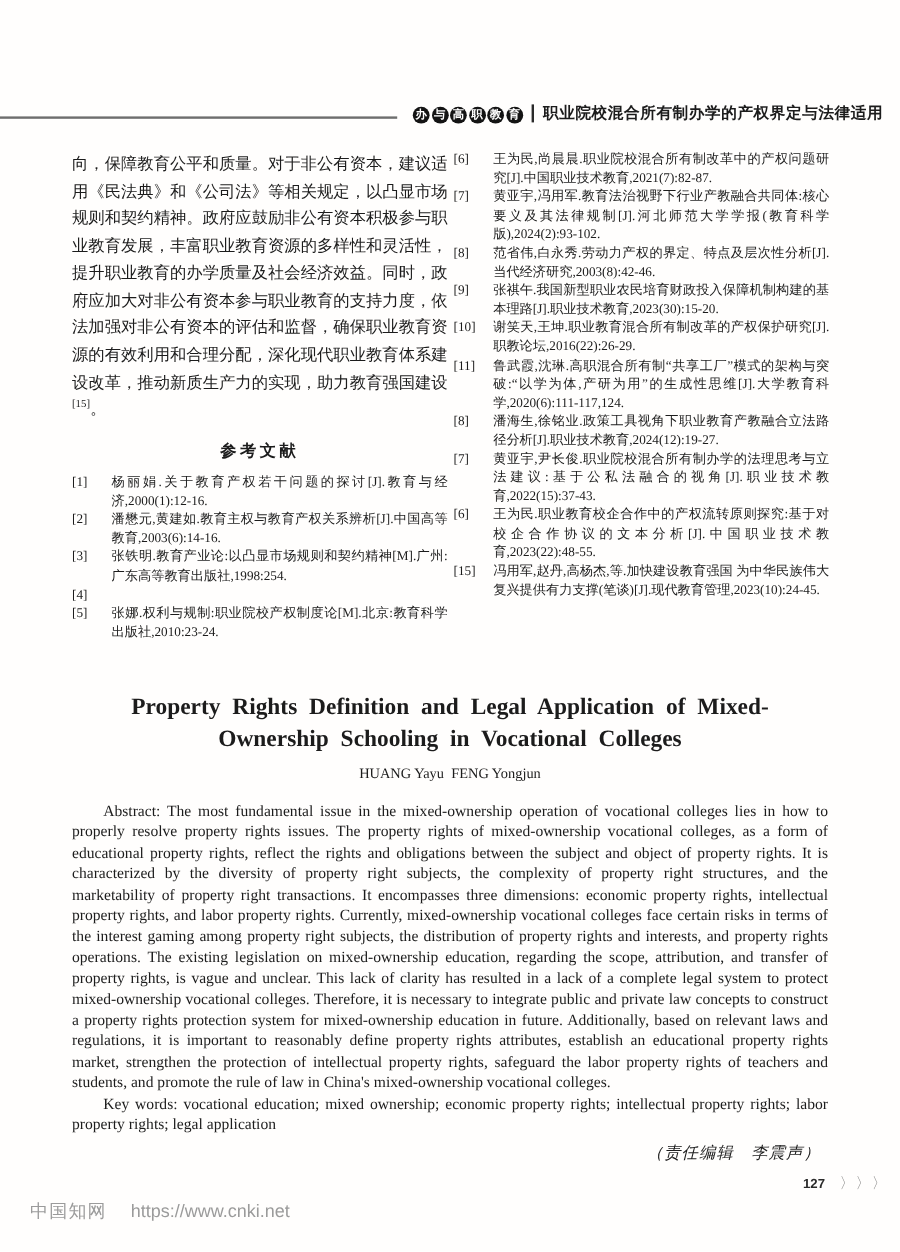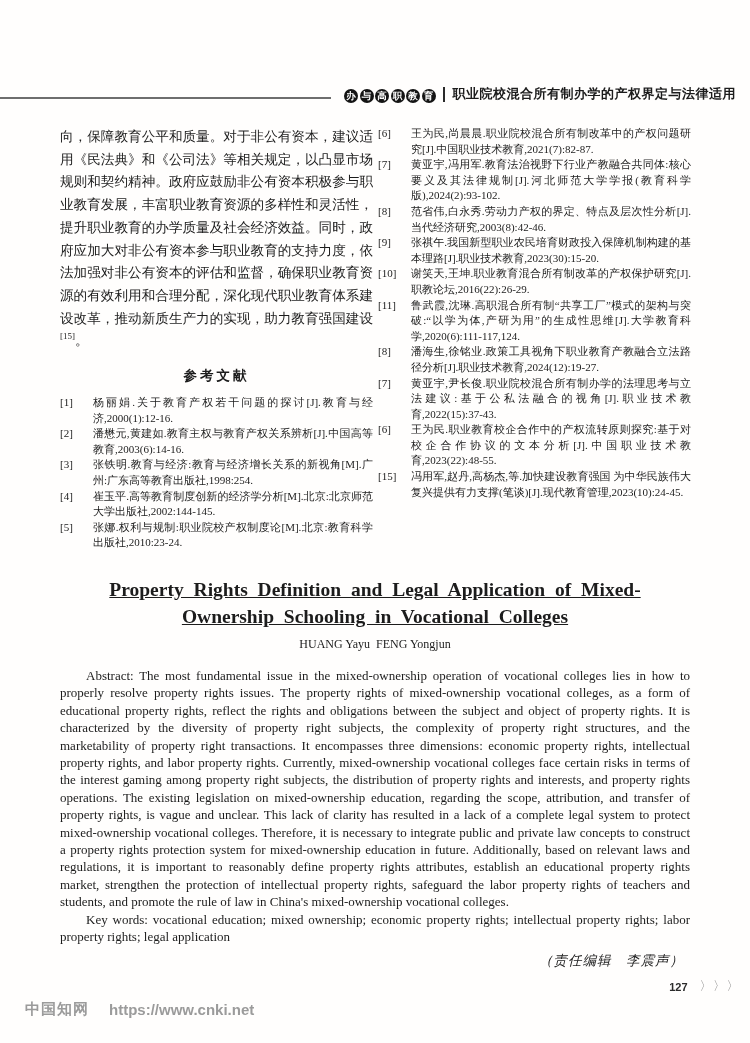"张铁明.教育与经济:教育与经济增长关系的新视角[M].广州:广东高等教育出版社," span.ref-text { text: 与经济:教育与经济增长关系的新视角 -> 产业论:以凸显市场规则和契约精神 }
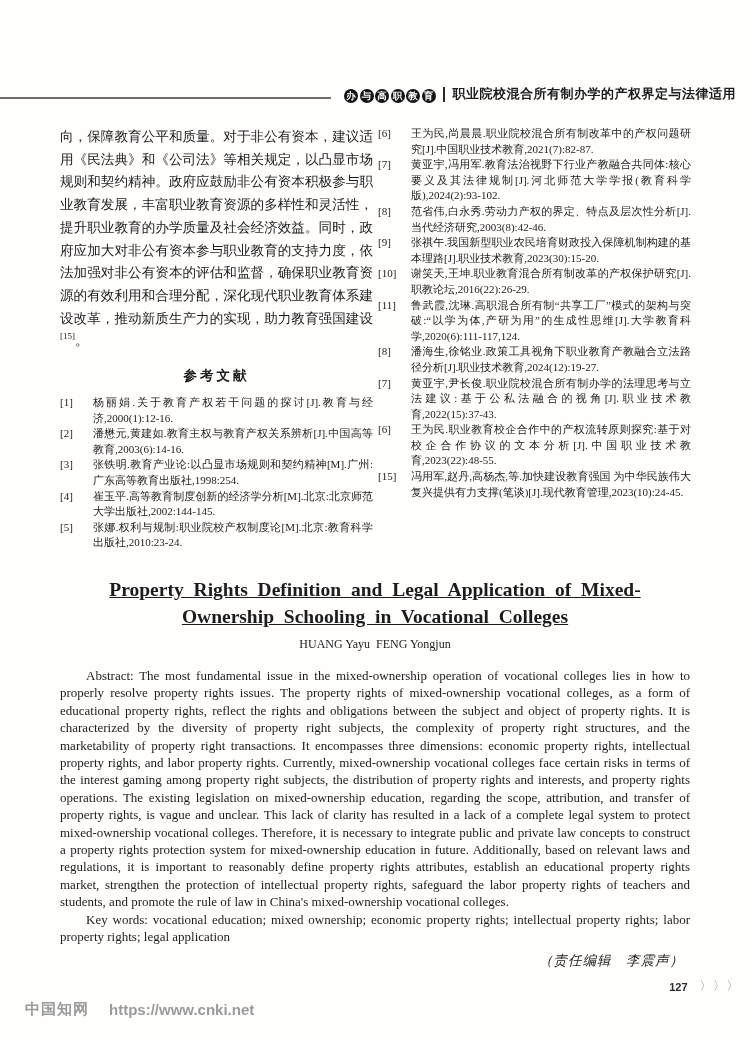"崔玉平.高等教育制度创新的经济学分析[M].北京:北京师范大学出版社,2002:" span.ref-text { html: <span>崔玉平.高等教育制度创新的经济学分析[M].北京:北京师范大学出版社,2002:144-145.</span> -> none }
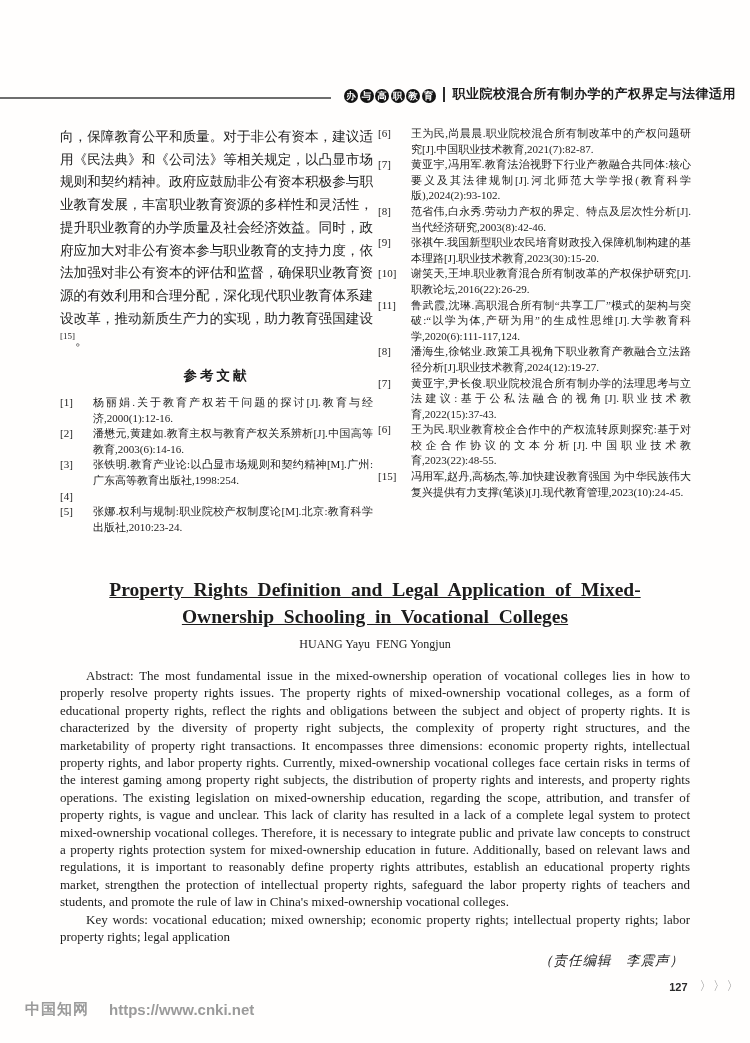"Property Rights Definition and Legal" .en-title { text-decoration: underline -> none }
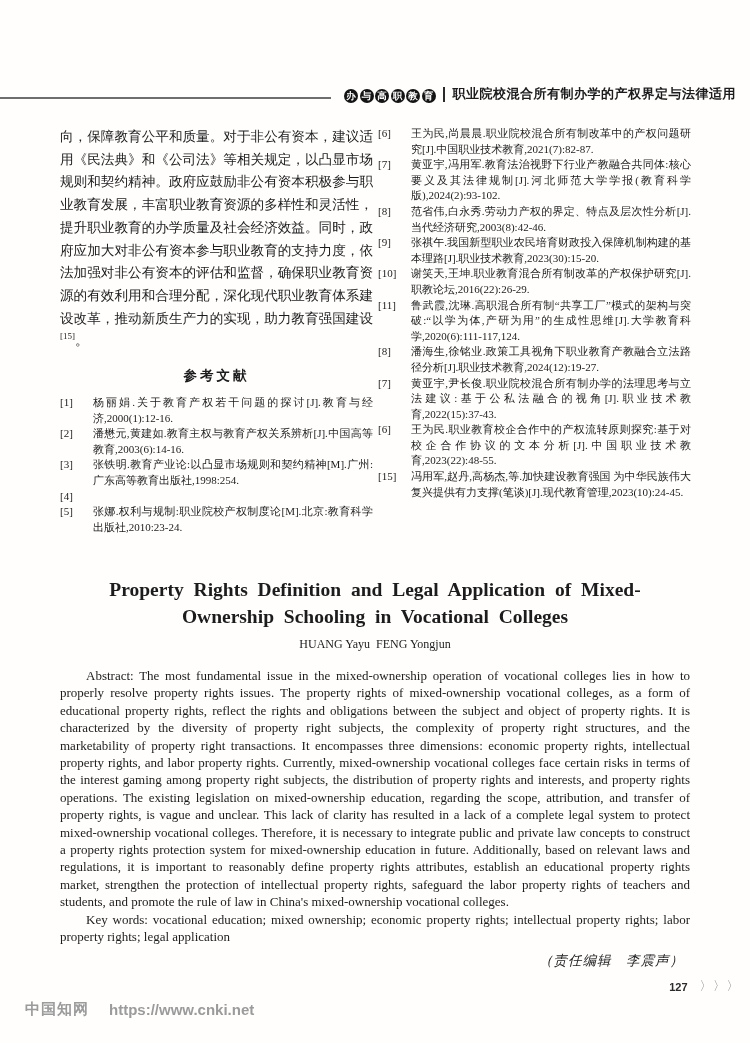"中国知网" .site-footer { font-weight: bold -> none }
